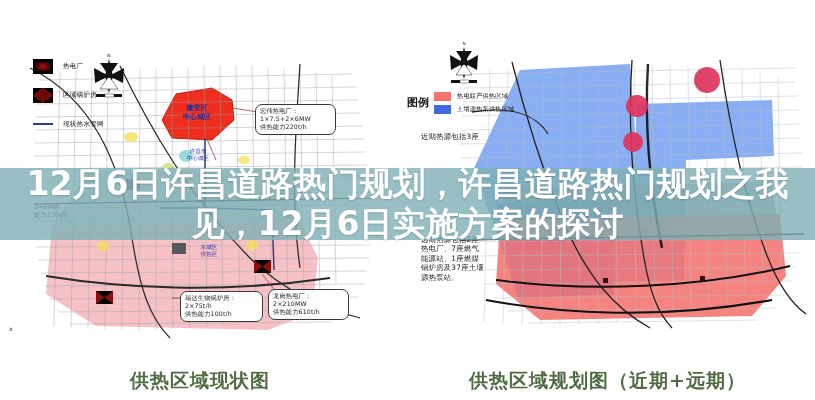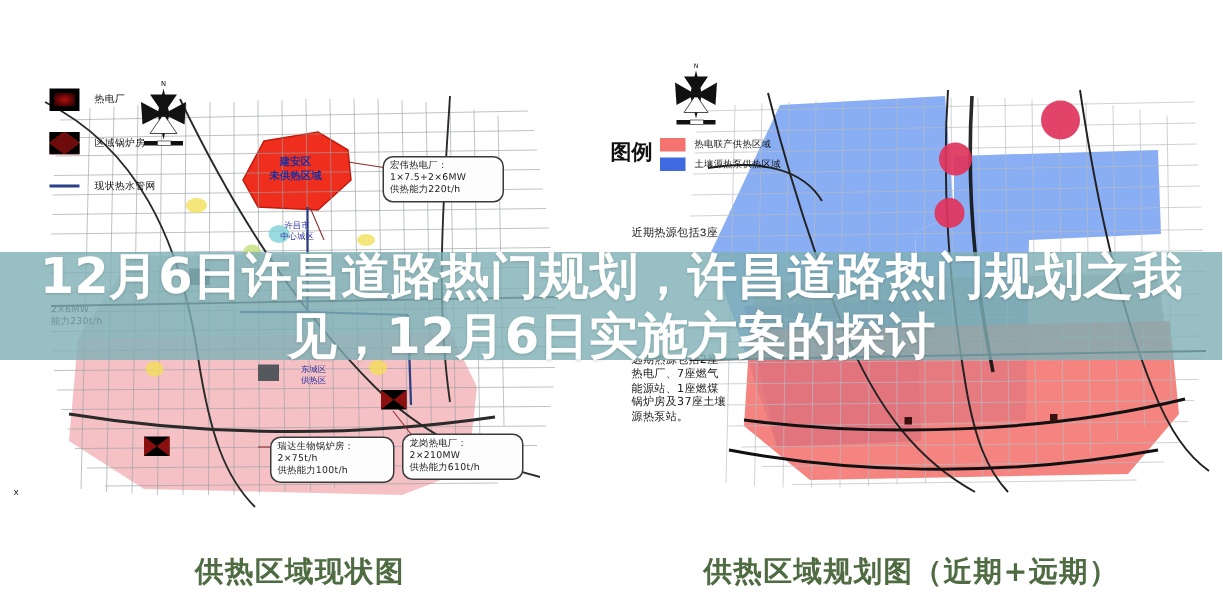"建安区" div.maplabel { text: 未供热区域 -> 中心城区 }
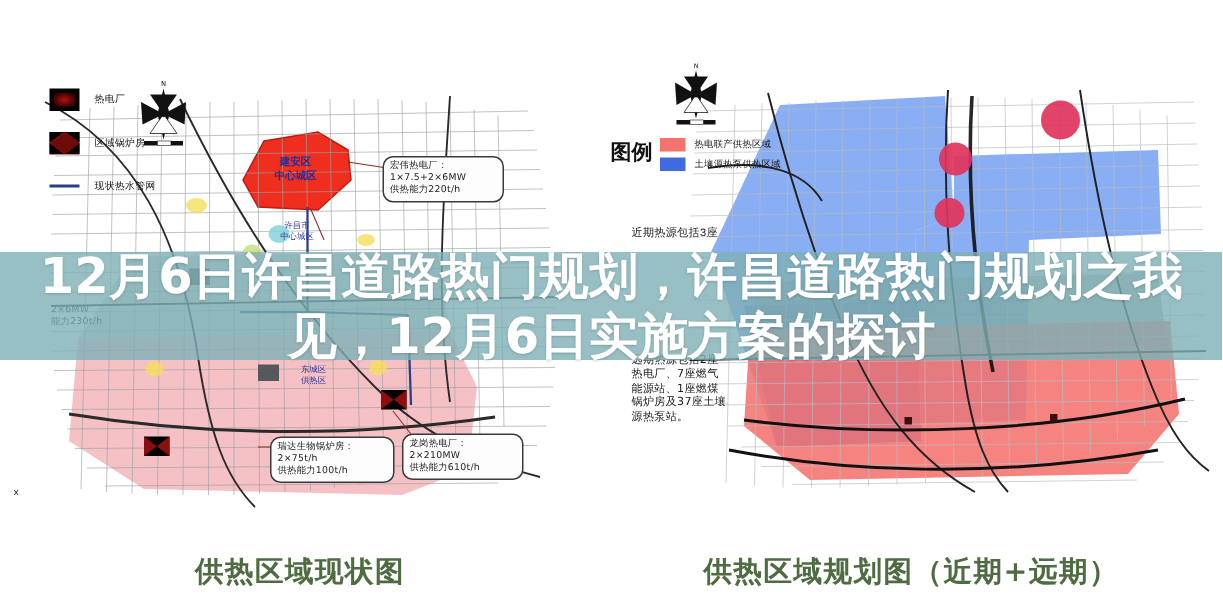"图例" .lr-title { font-size: 14px -> 11px }
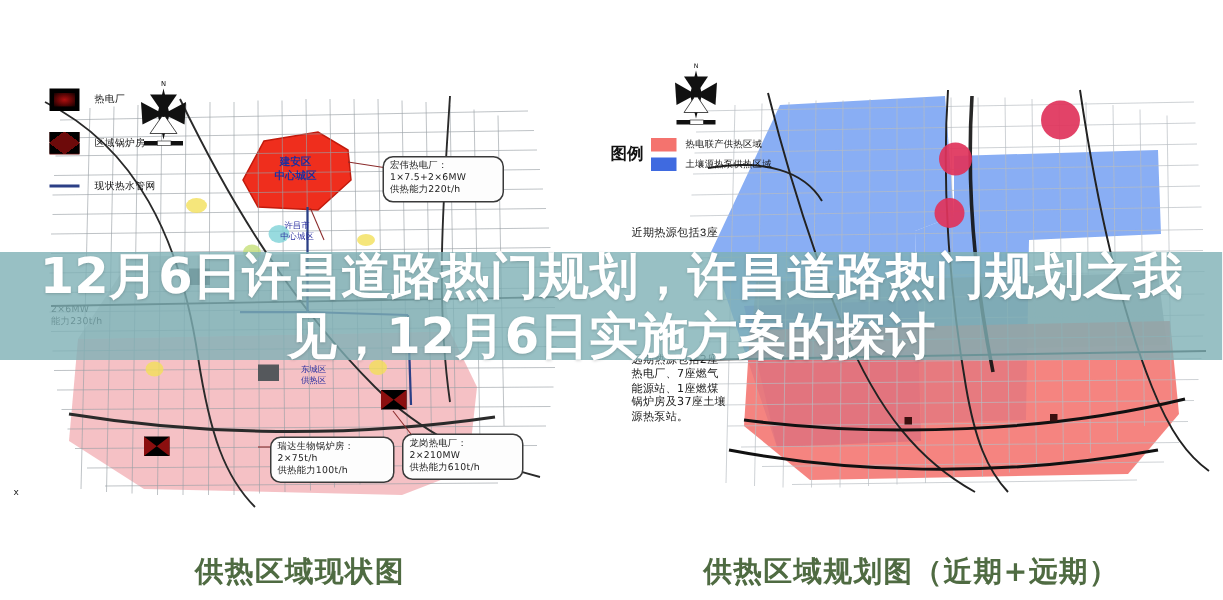"近期热源包括3座" div.mapnote { font-family: Liberation Mono, monospace -> none; top: 152px -> 132px }
